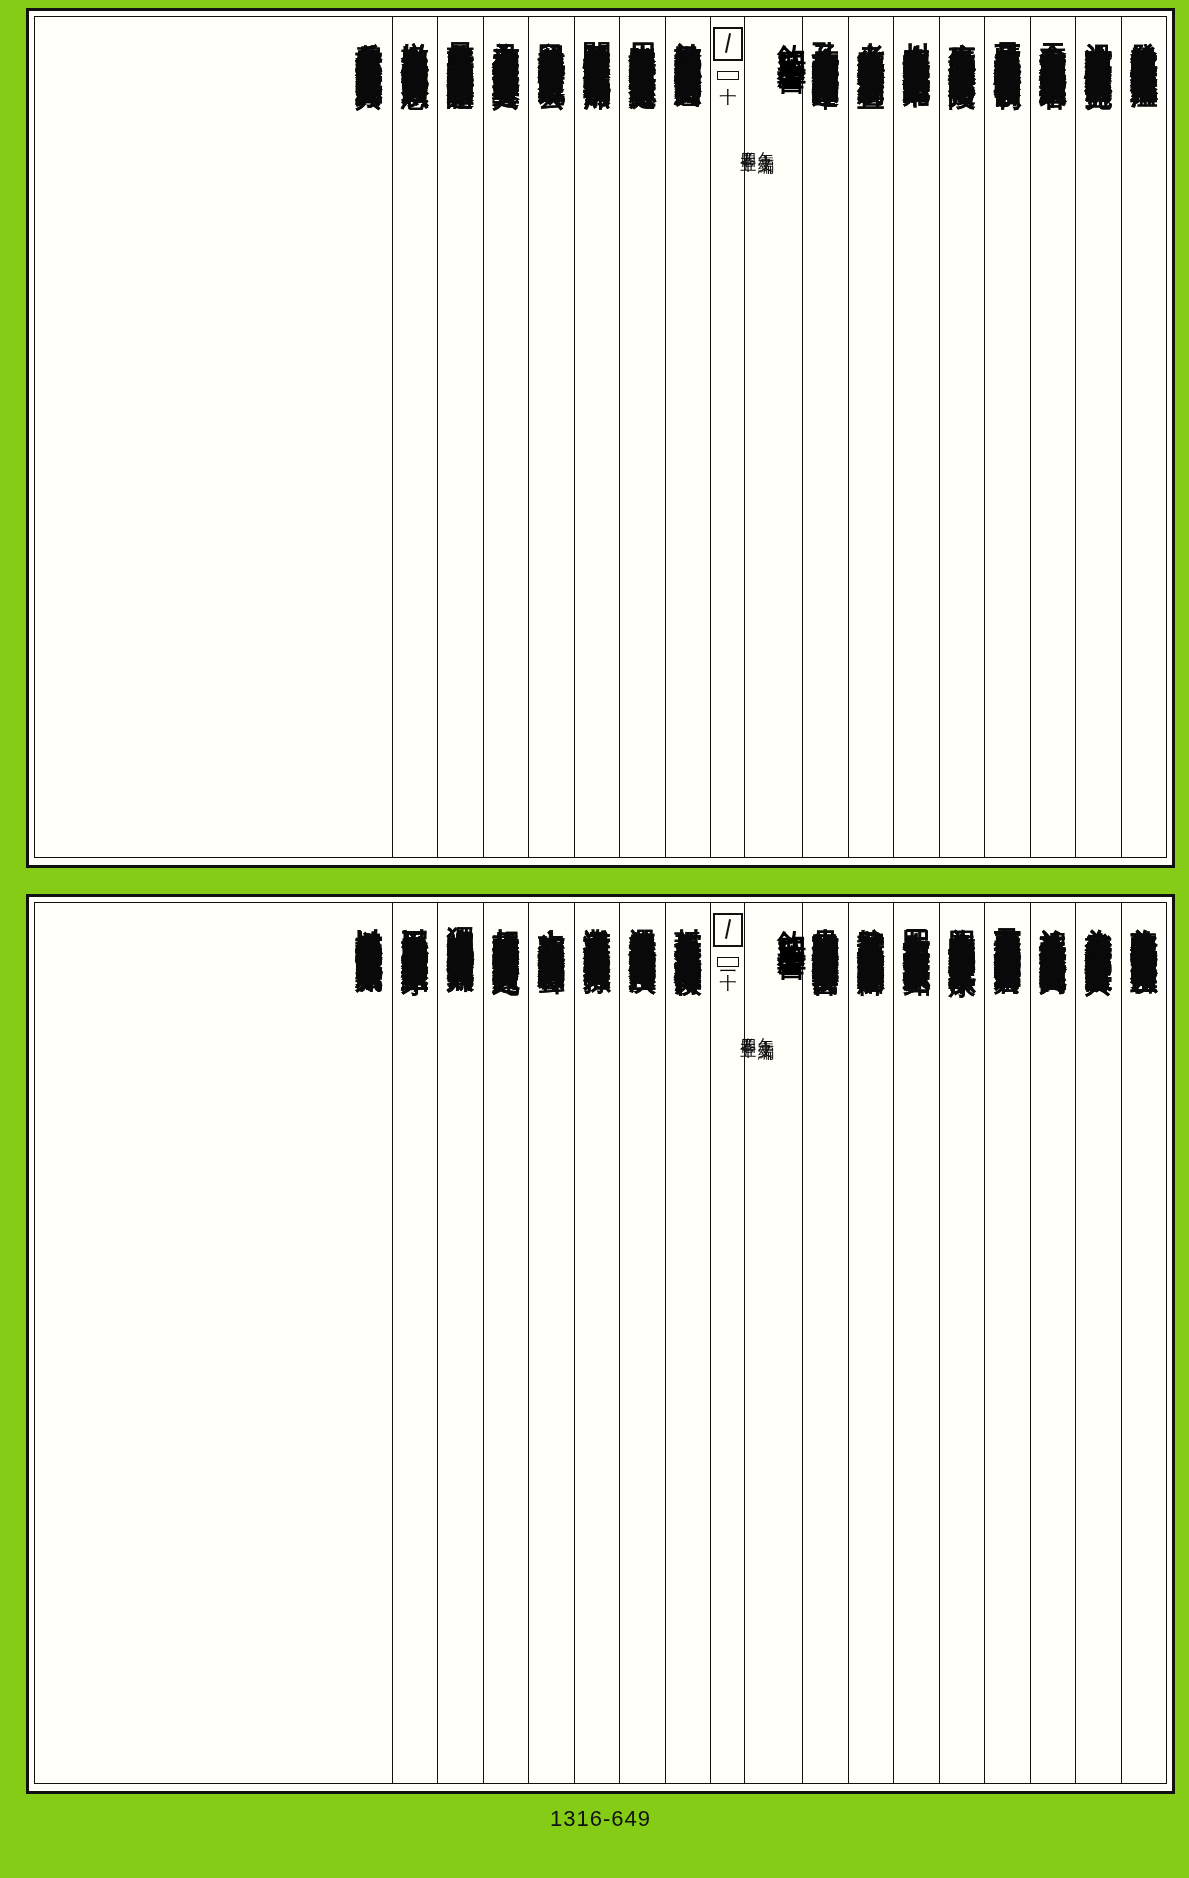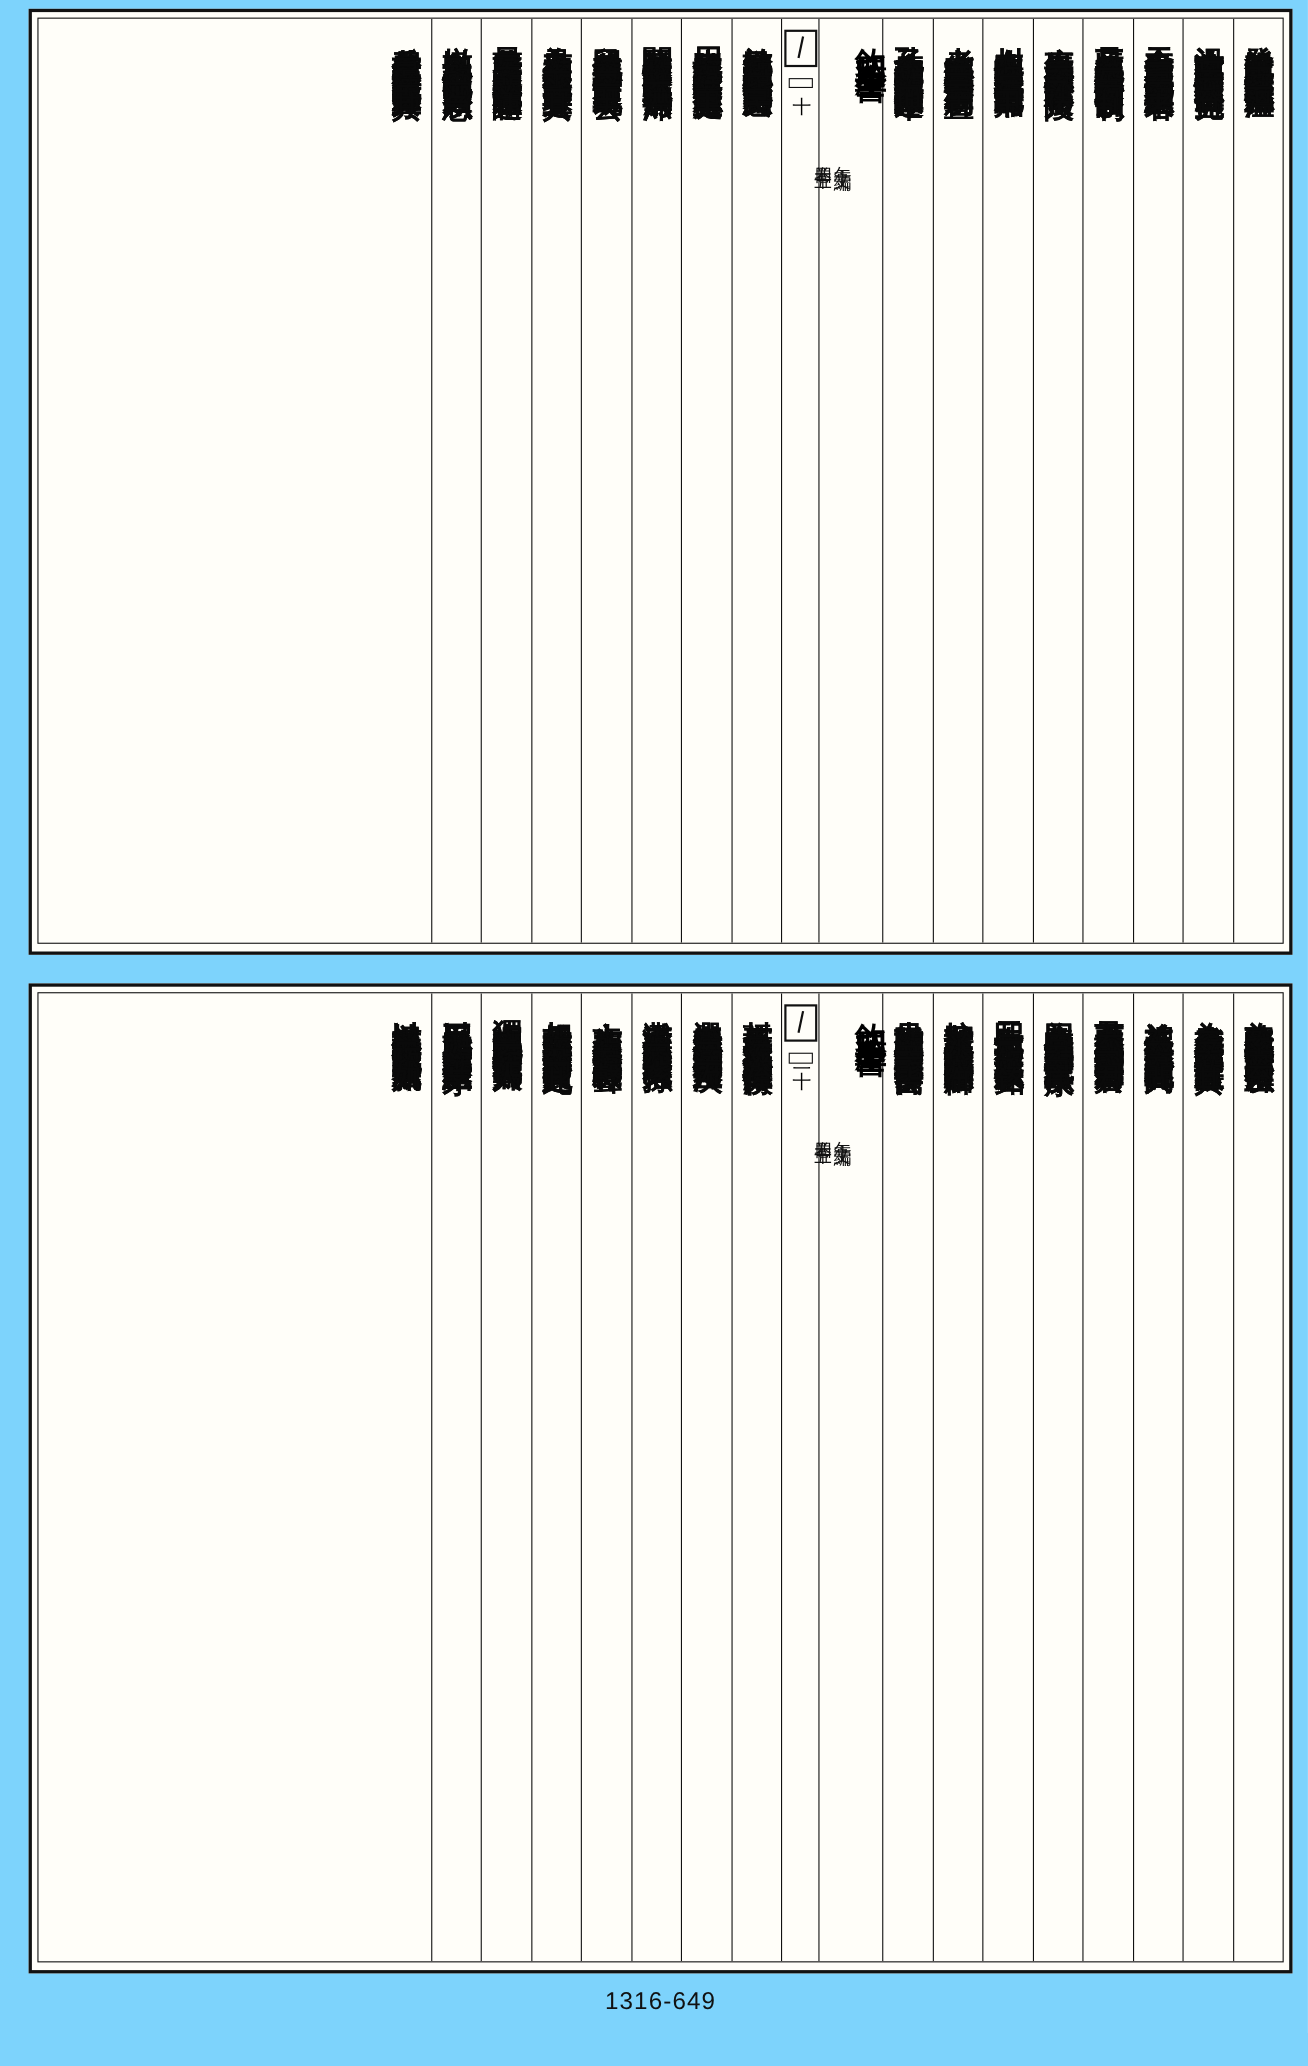"1316-649" .page { background: #7dd3fc -> #84cc16 }
